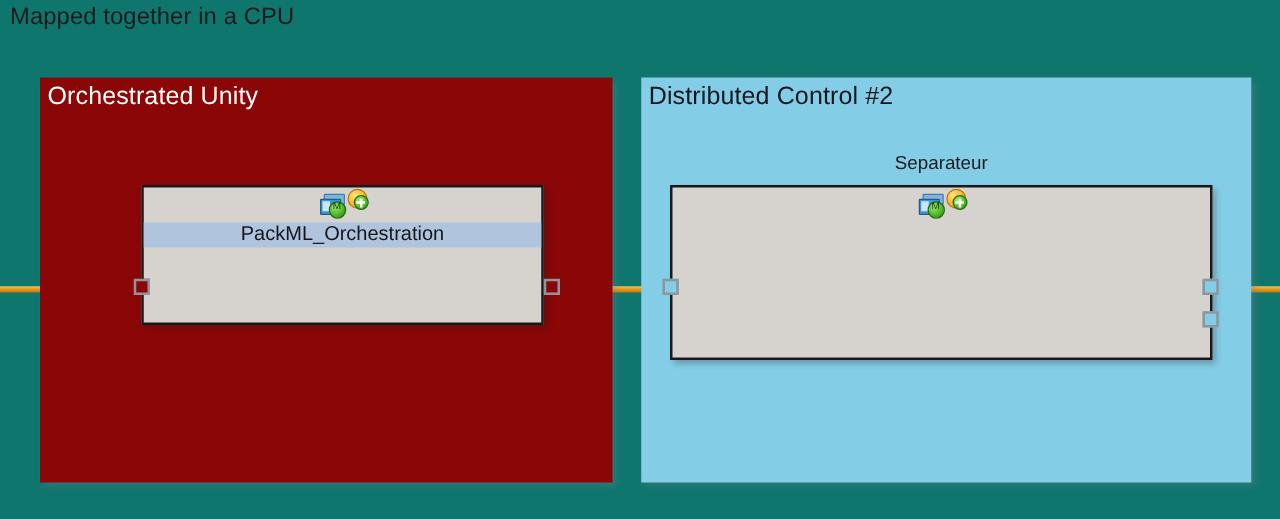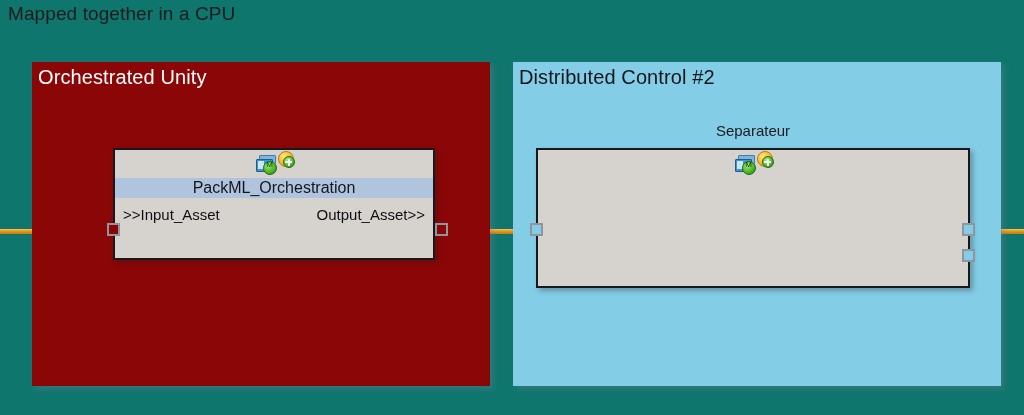">>Input_Asset" div.fb-body { html: <div> <div> <span>&gt;&gt;Input_Asset</span> <span>Output_Asset&gt;&gt;</span> </div> </div> -> none }
